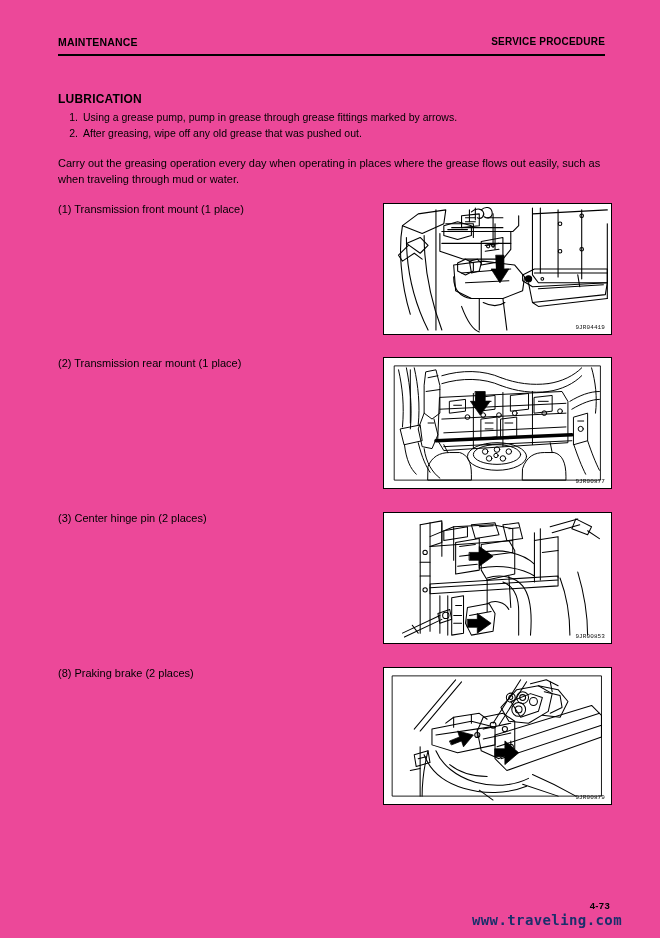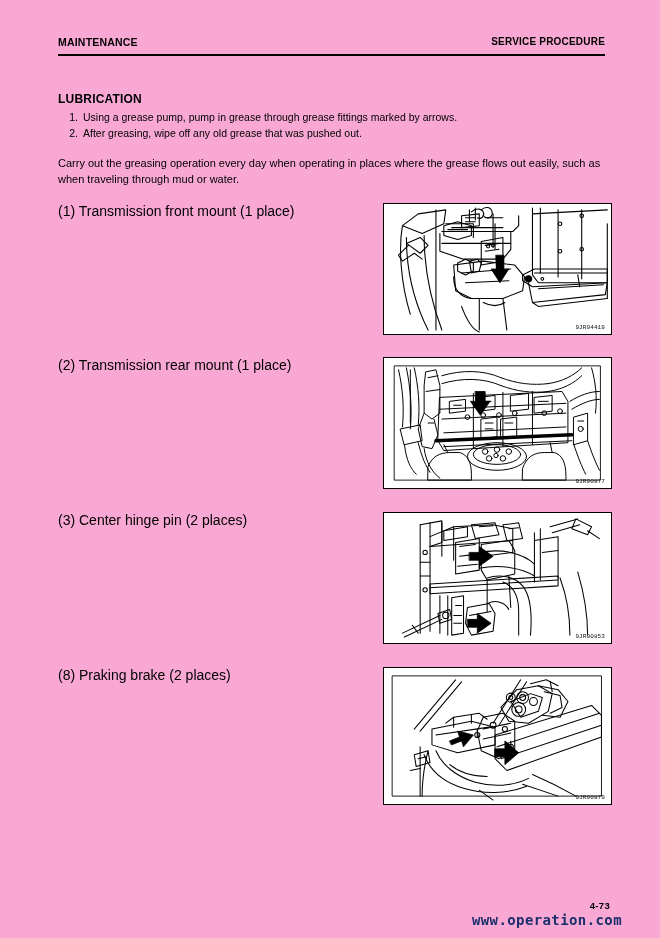"MAINTENANCE" .page { background: #f9a8d4 -> #ec4899 }
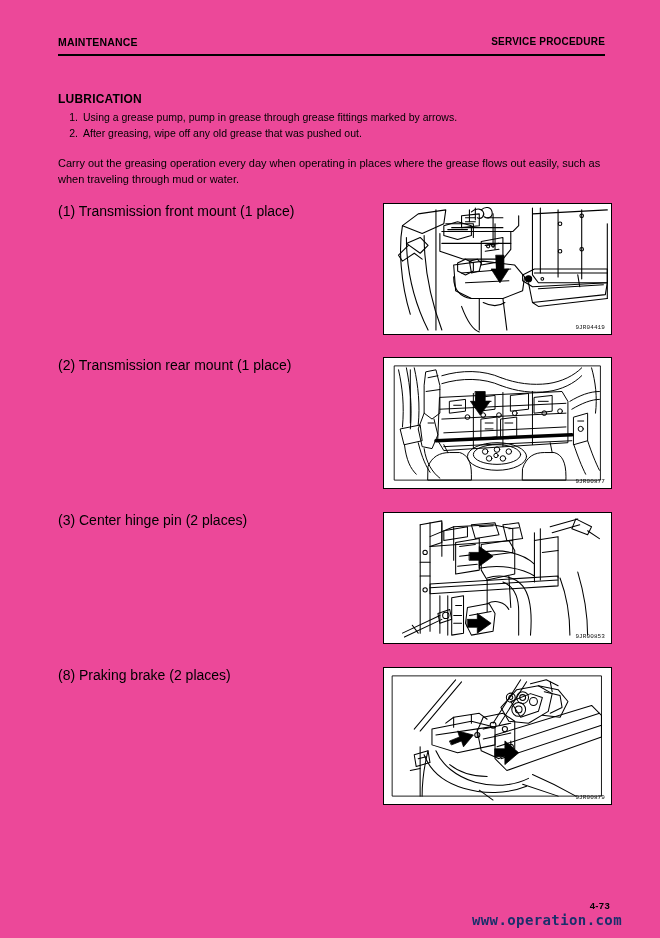"(1) Transmission front mount (1" .fig-row .caption { font-size: 14px -> 11px }
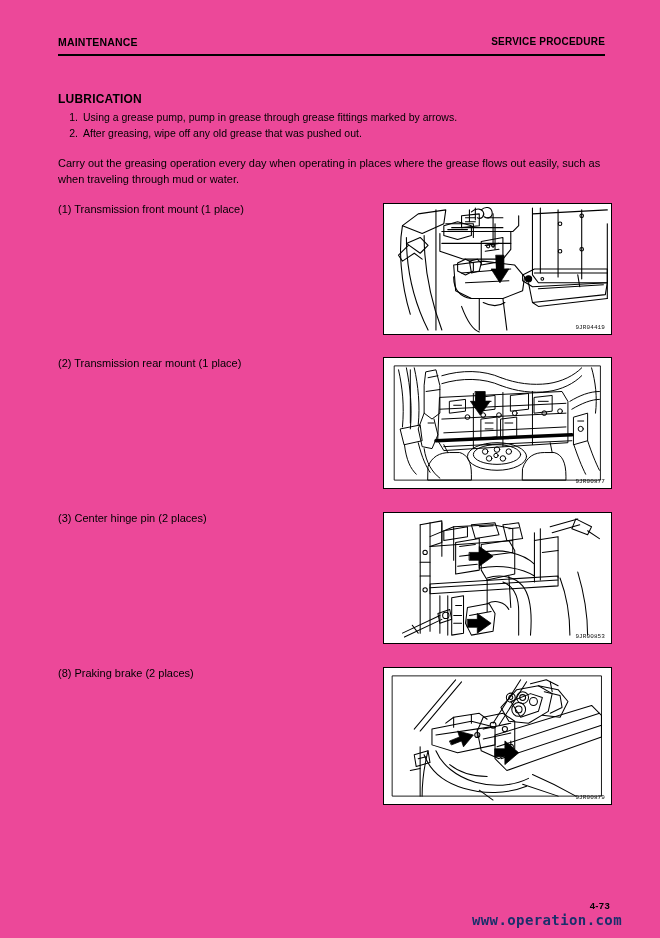"www.operation.com" div.watermark { text: www.operation.com -> www.traveling.com }
